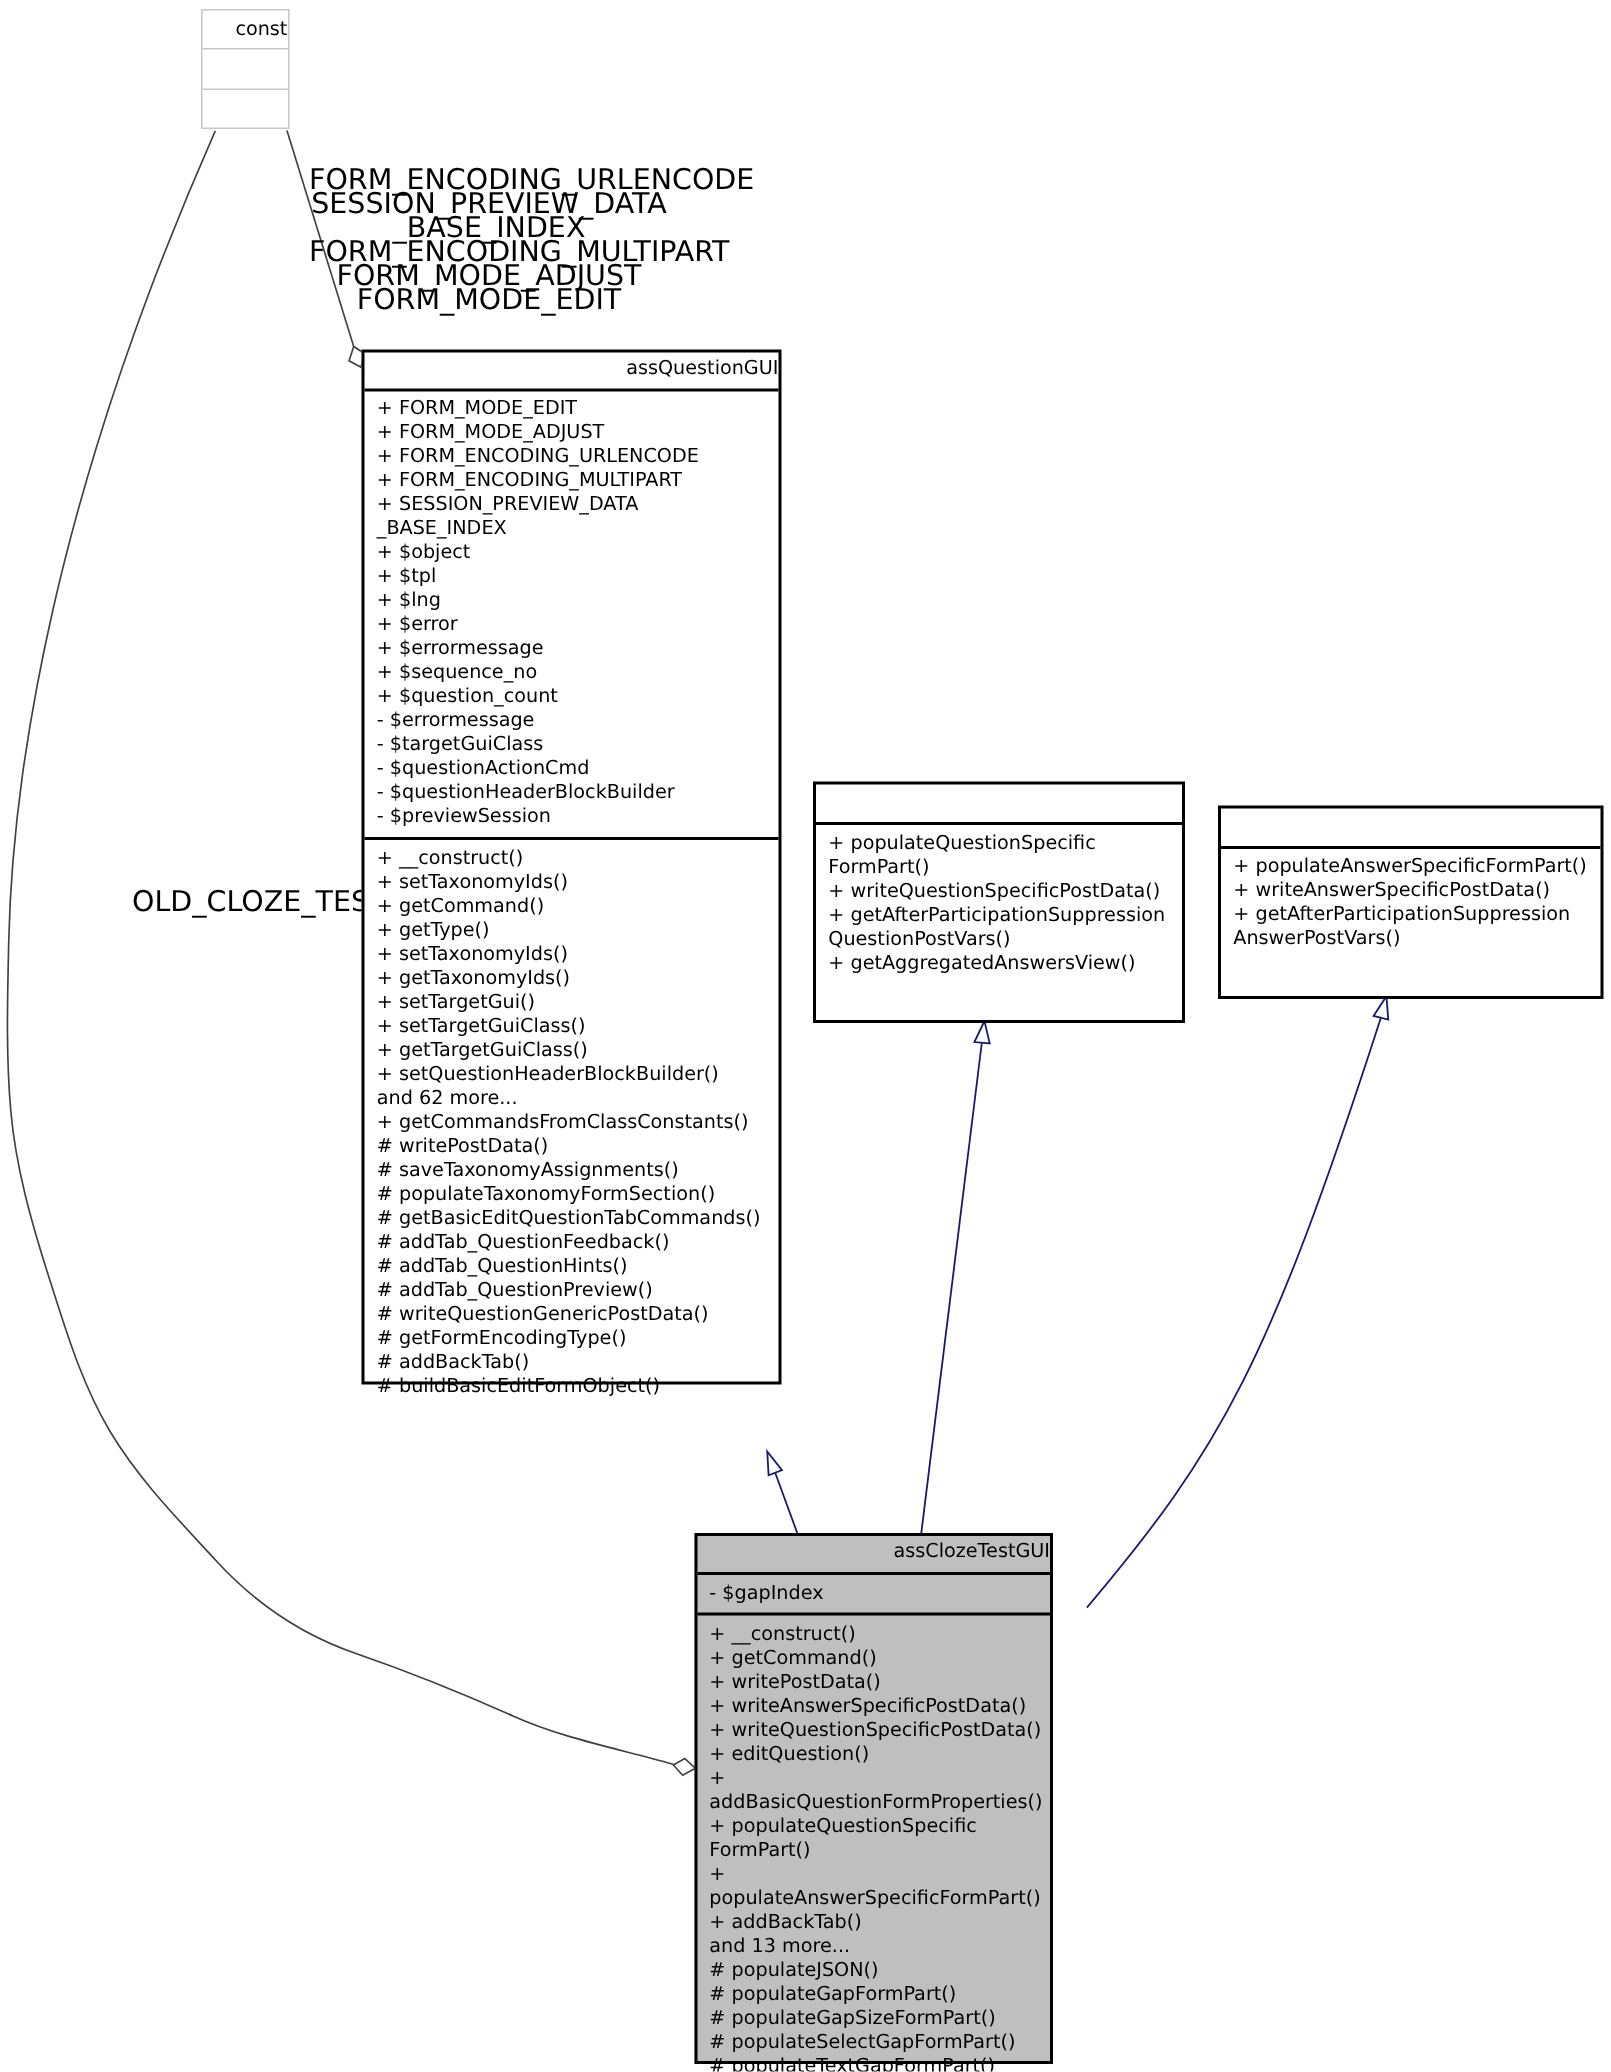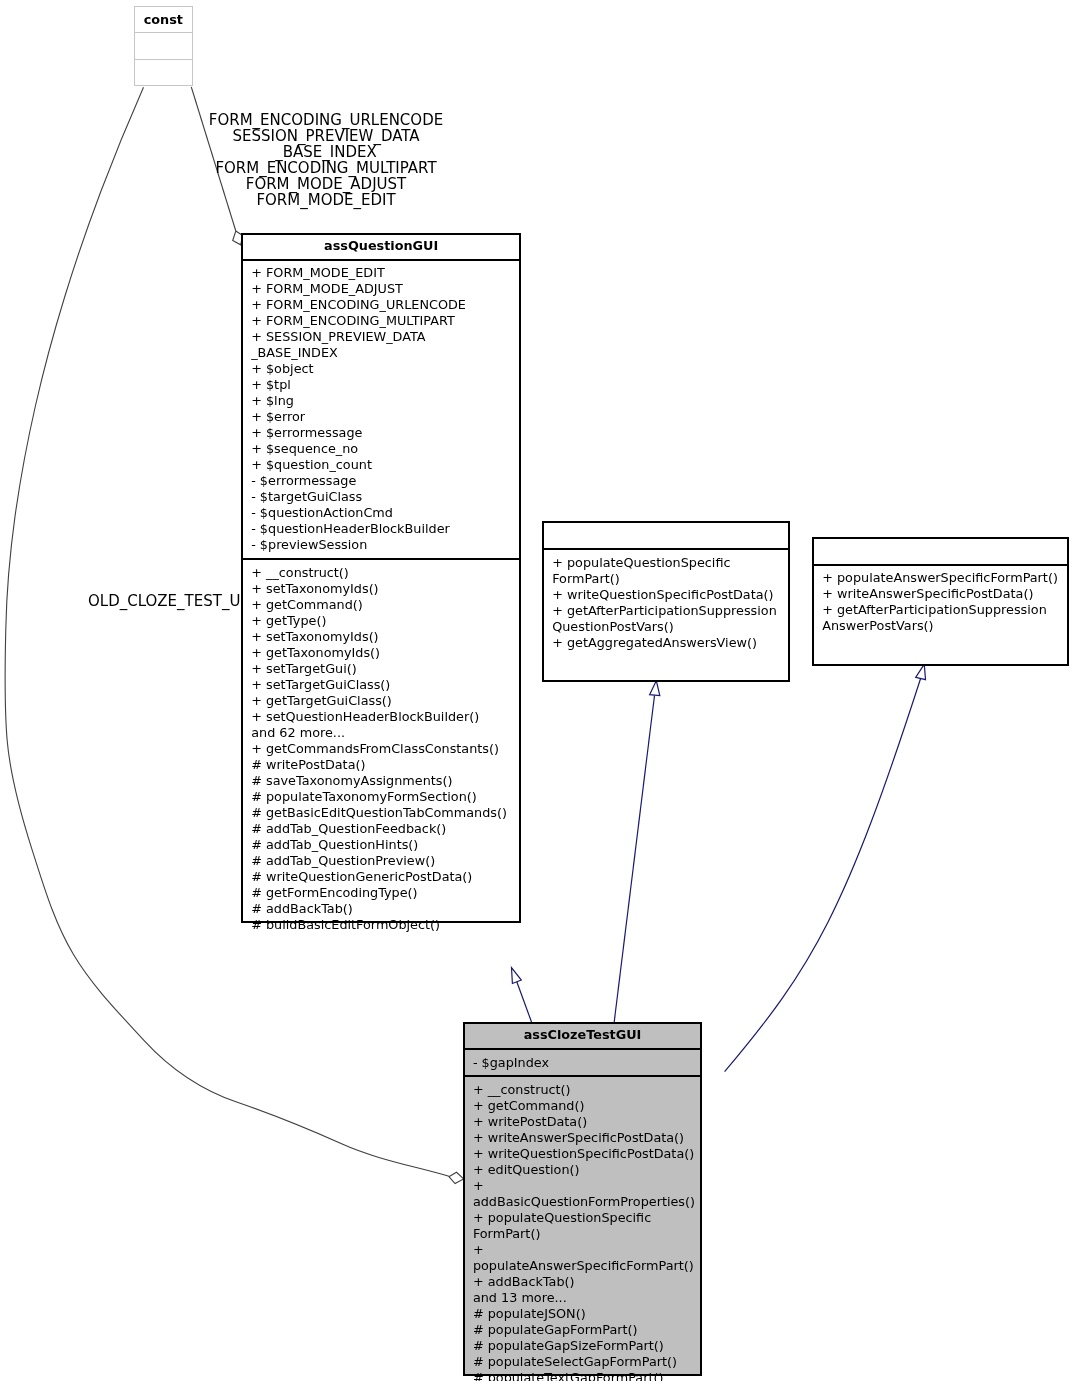"const" .node .title { font-weight: bold -> none; text-align: center -> right }
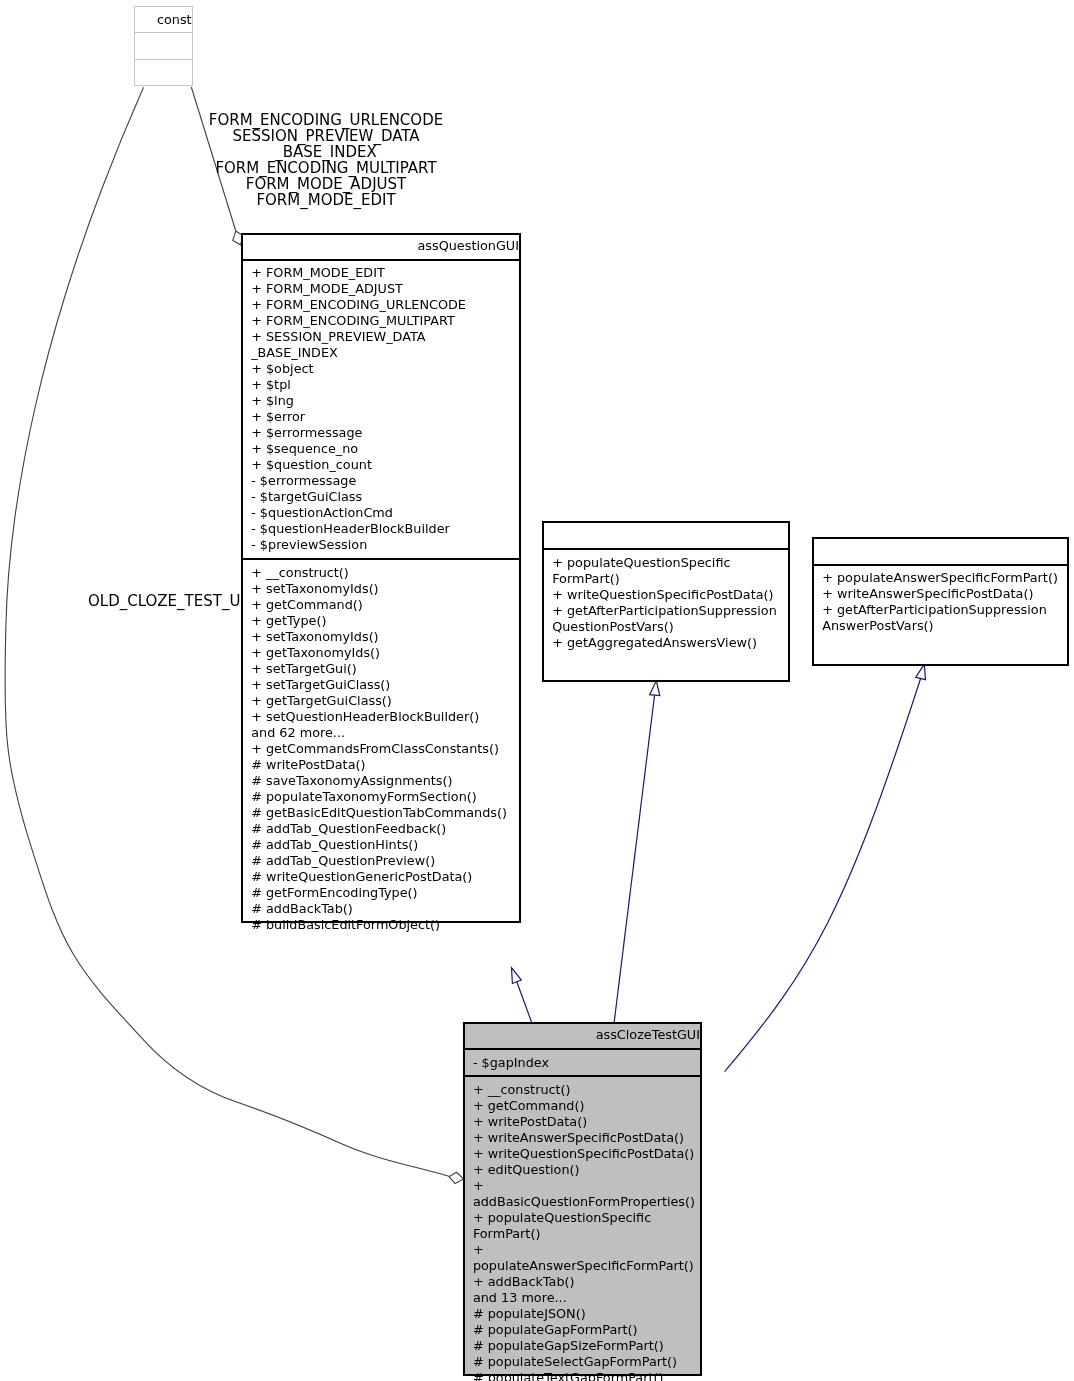"FORM_ENCODING_URLENCODE" .edgelabel { font-size: 15px -> 19px }
